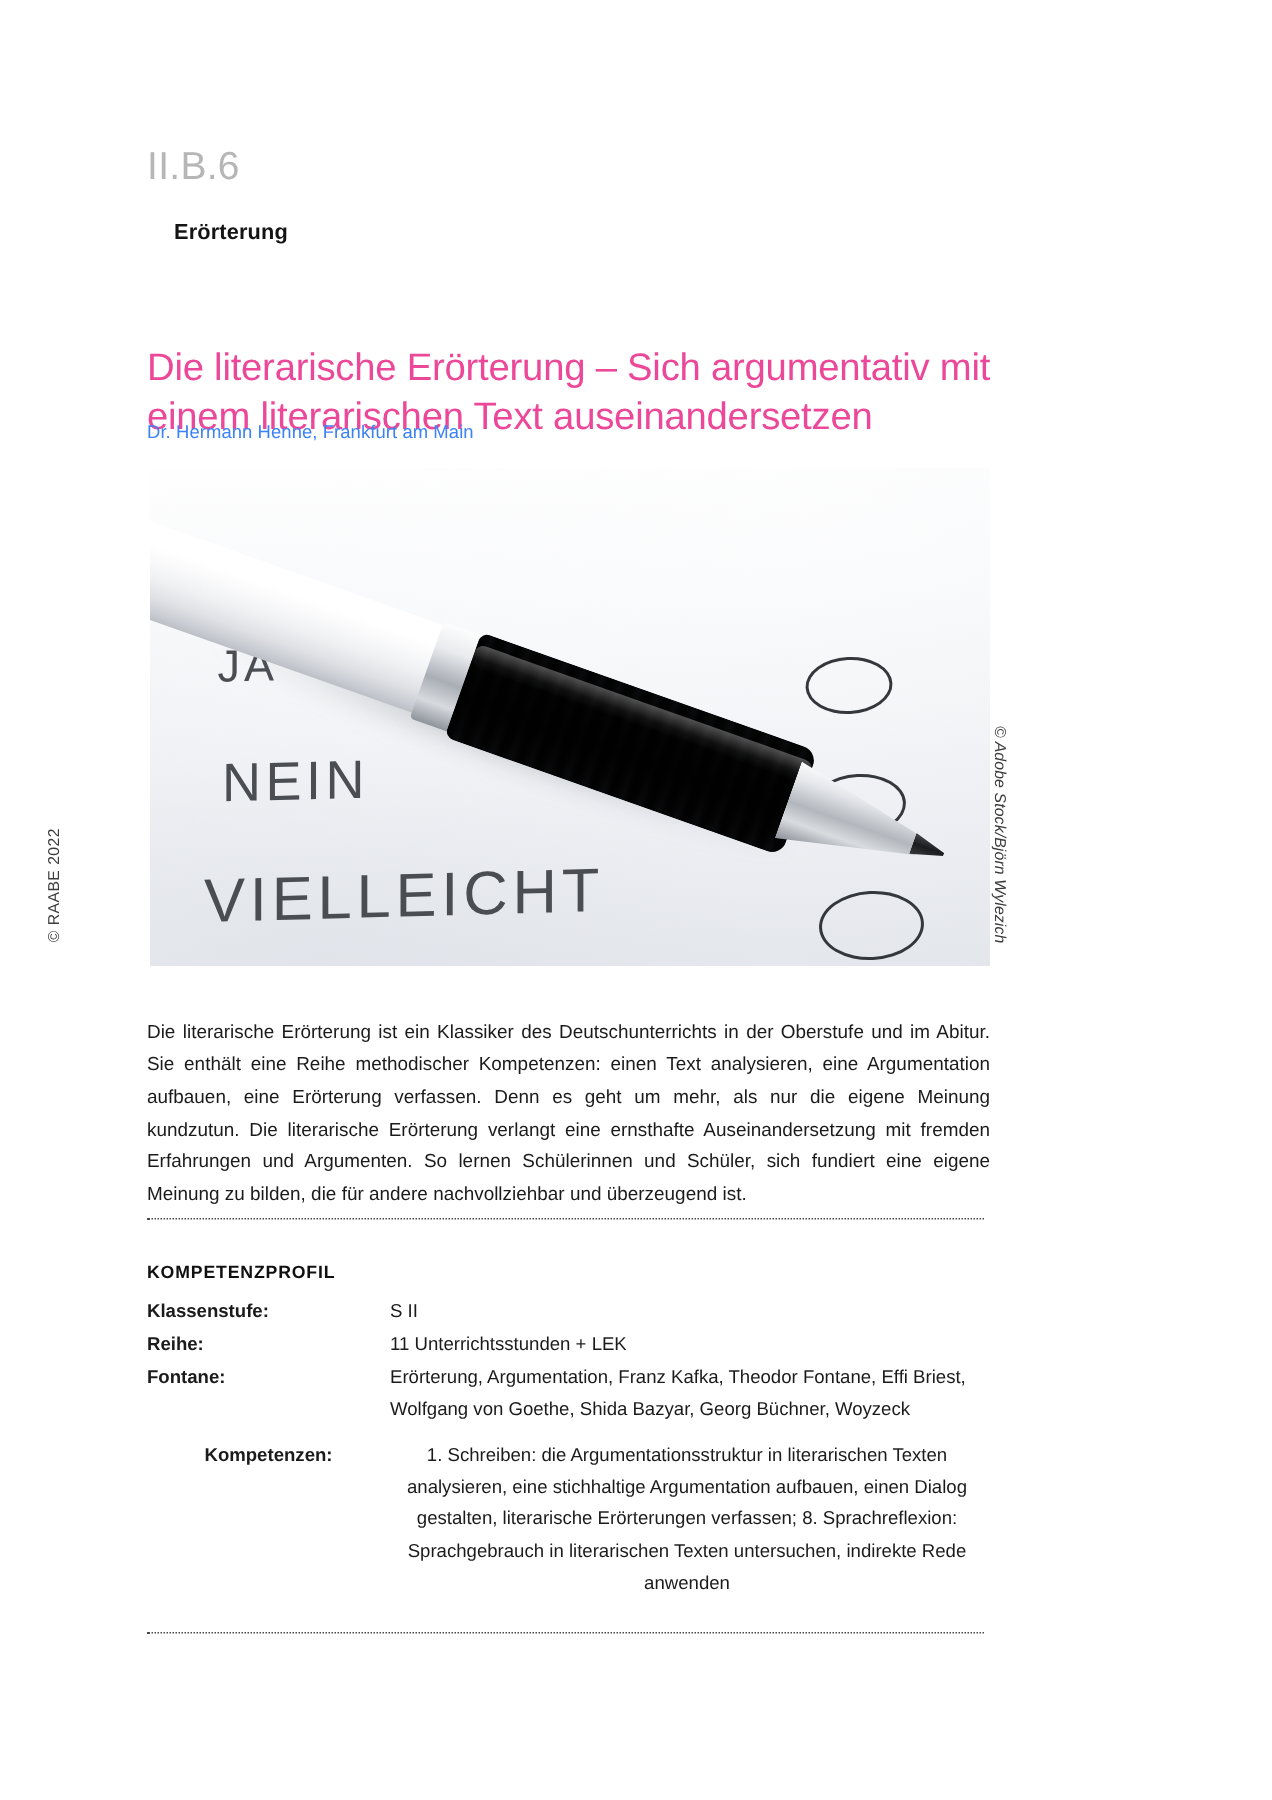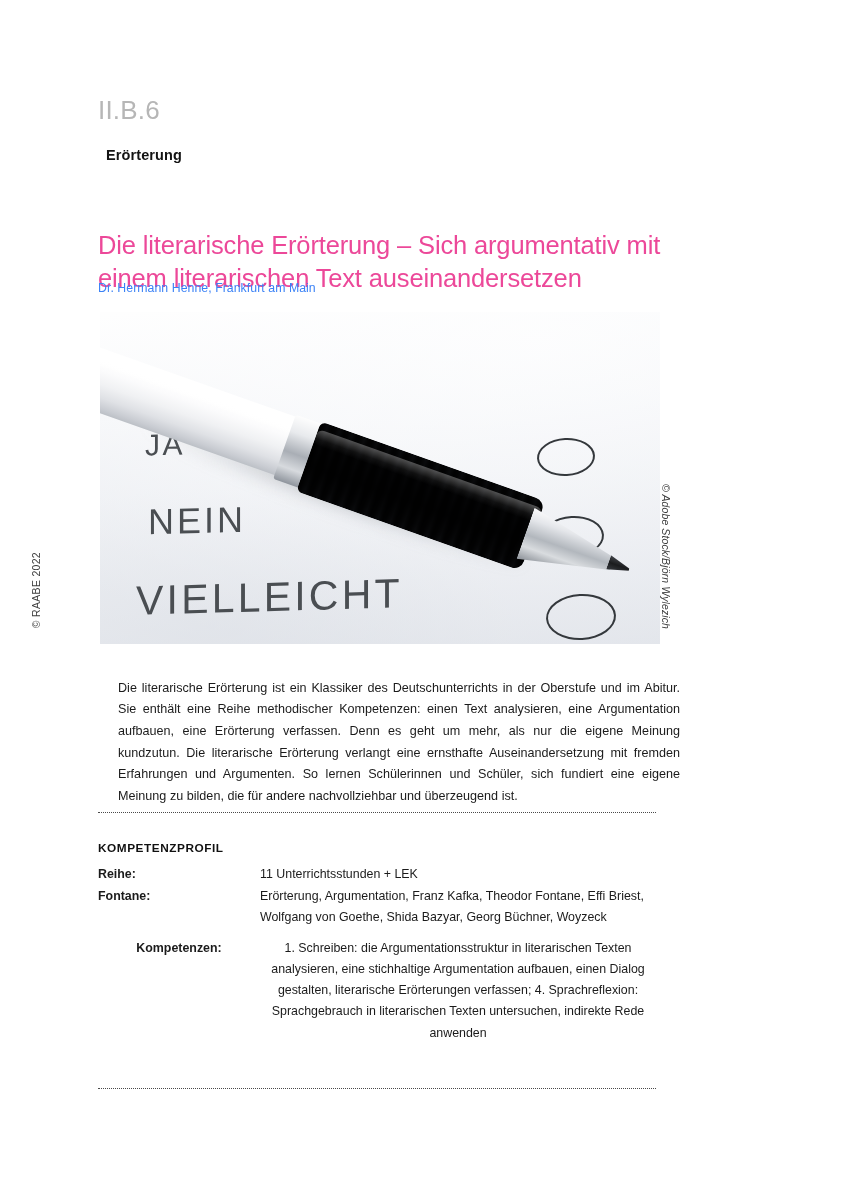"Erörterung" .topic-label { left: 106px -> 116px }
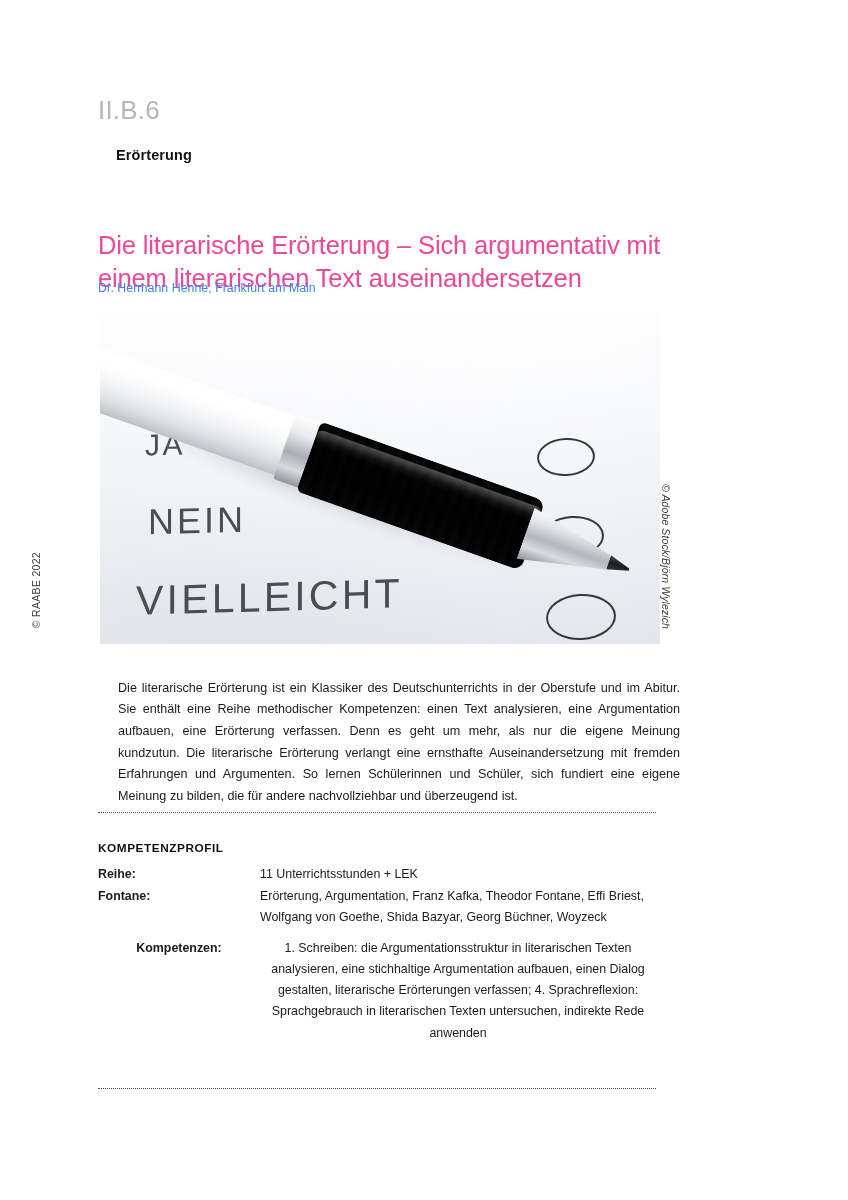"Die literarische Erörterung ist ein" .intro { margin-left: 20px -> none }
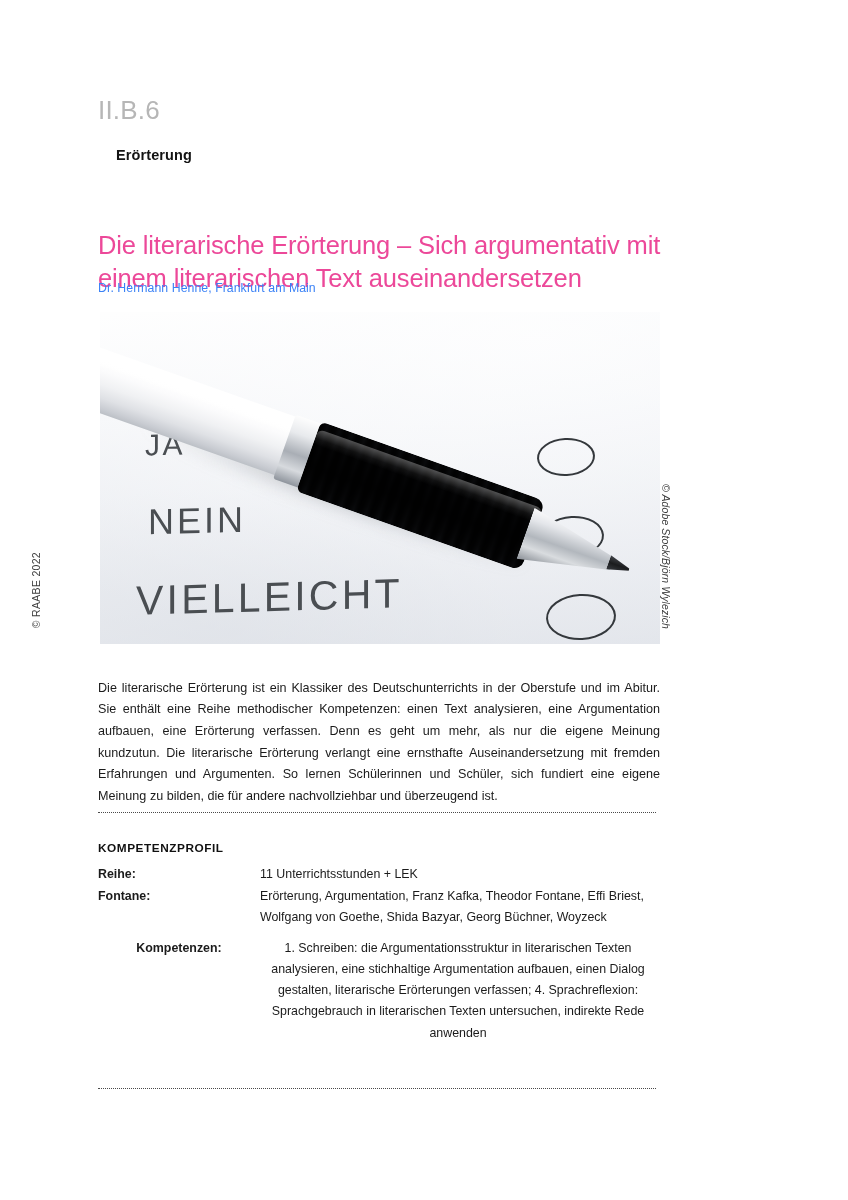"Klassenstufe:" tr { html: none -> <tr> <td>Klassenstufe:</td> <td>S II</td> </tr> }
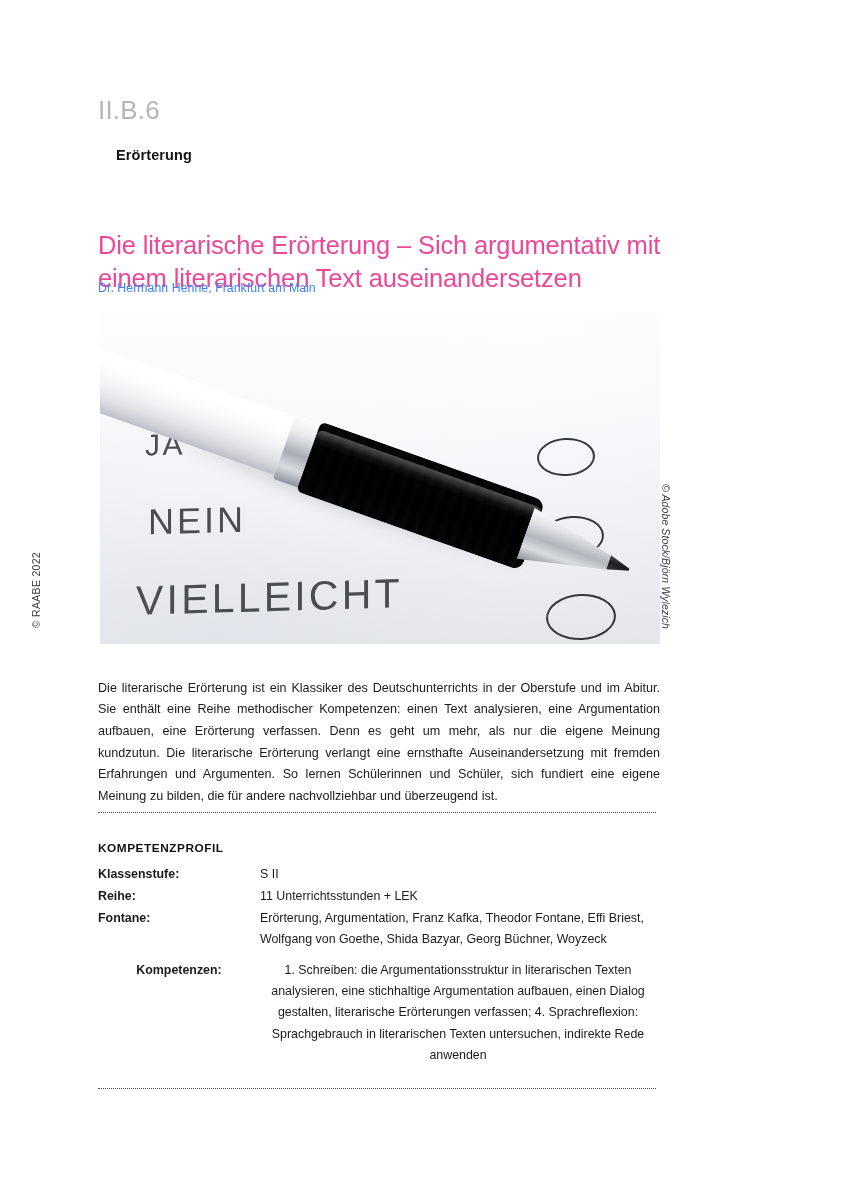"1. Schreiben: die Argumentationsstruktur" td.kp-value { text: 4 -> 8 }
